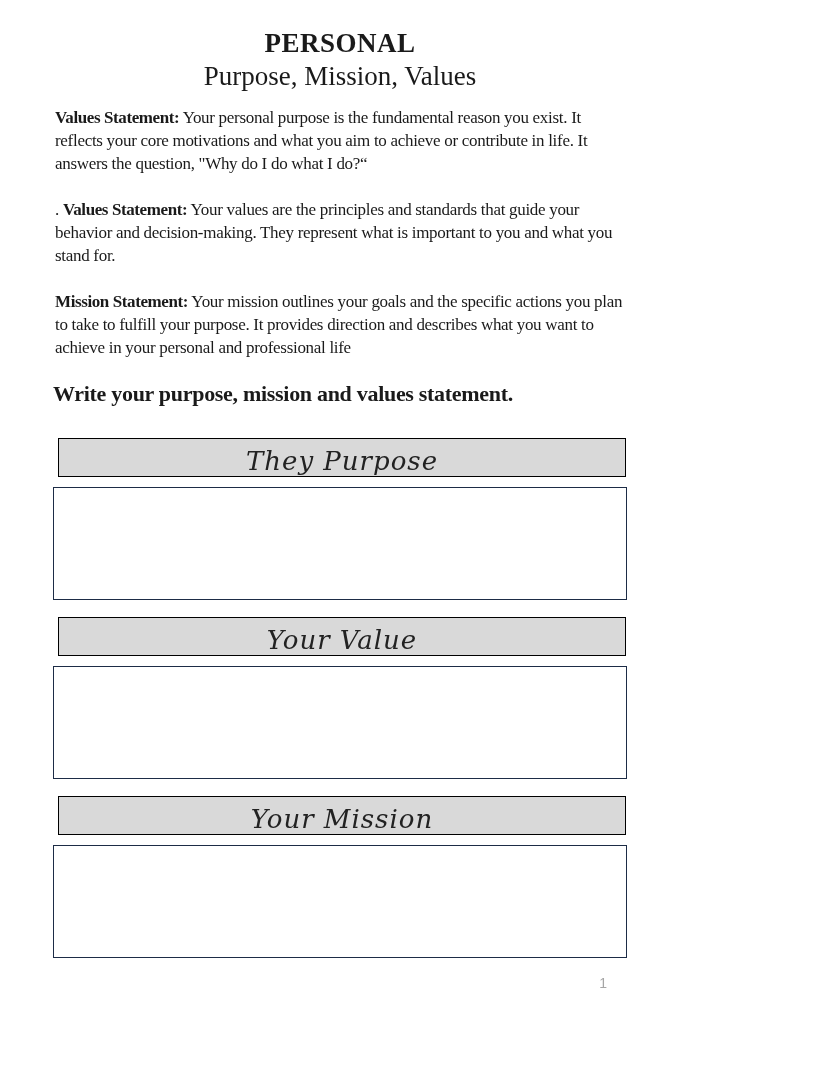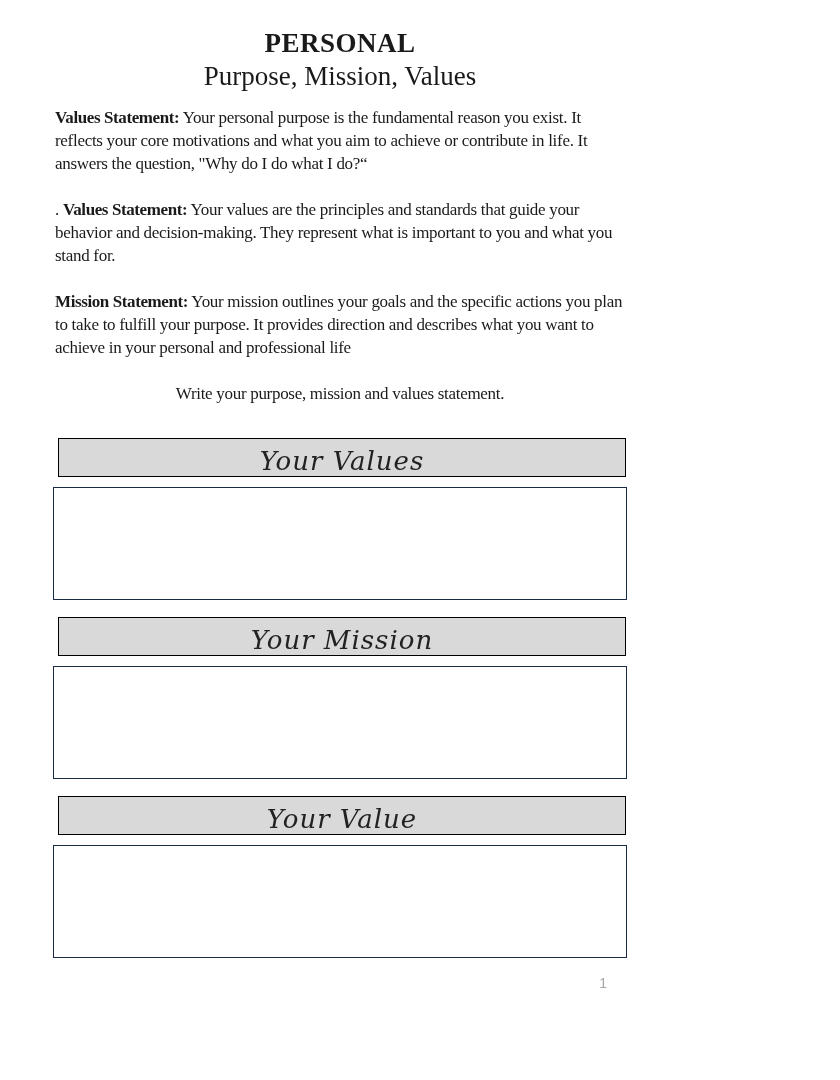"Write your purpose, mission and" .instruction { font-size: 17px -> 22px; font-weight: none -> bold; text-align: center -> none }
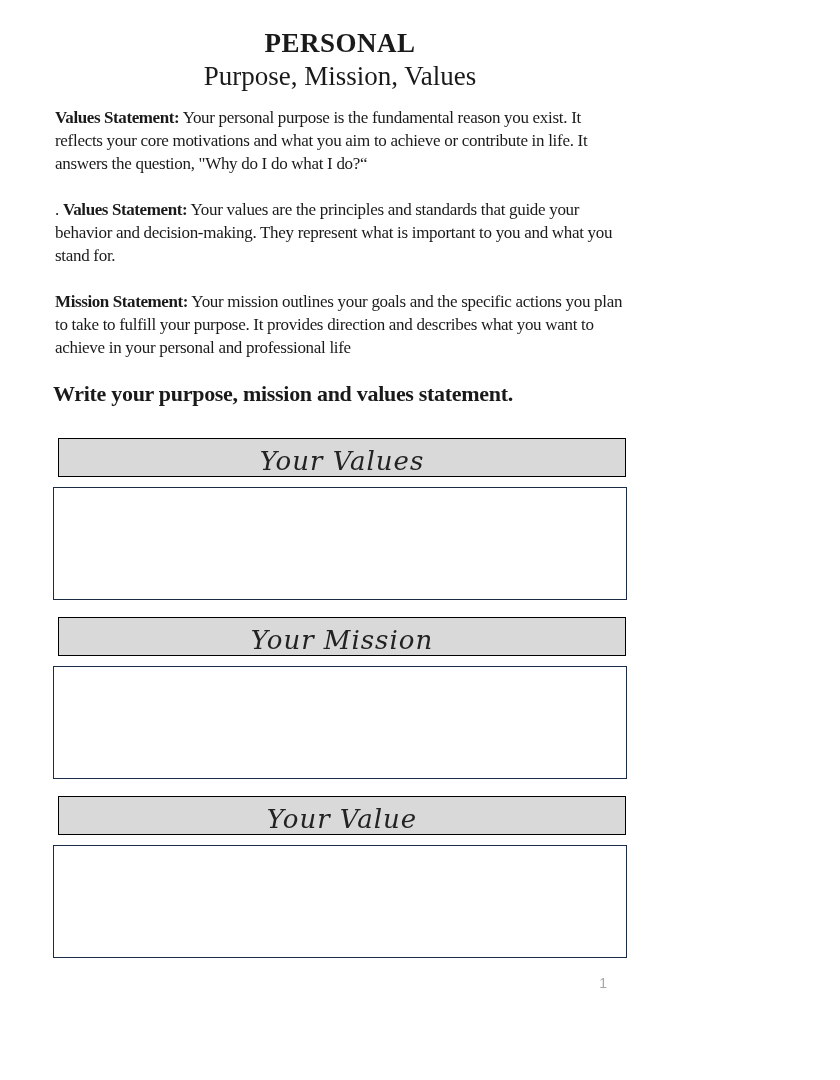"Your Values" span.script-heading { text: Your Values -> They Purpose }
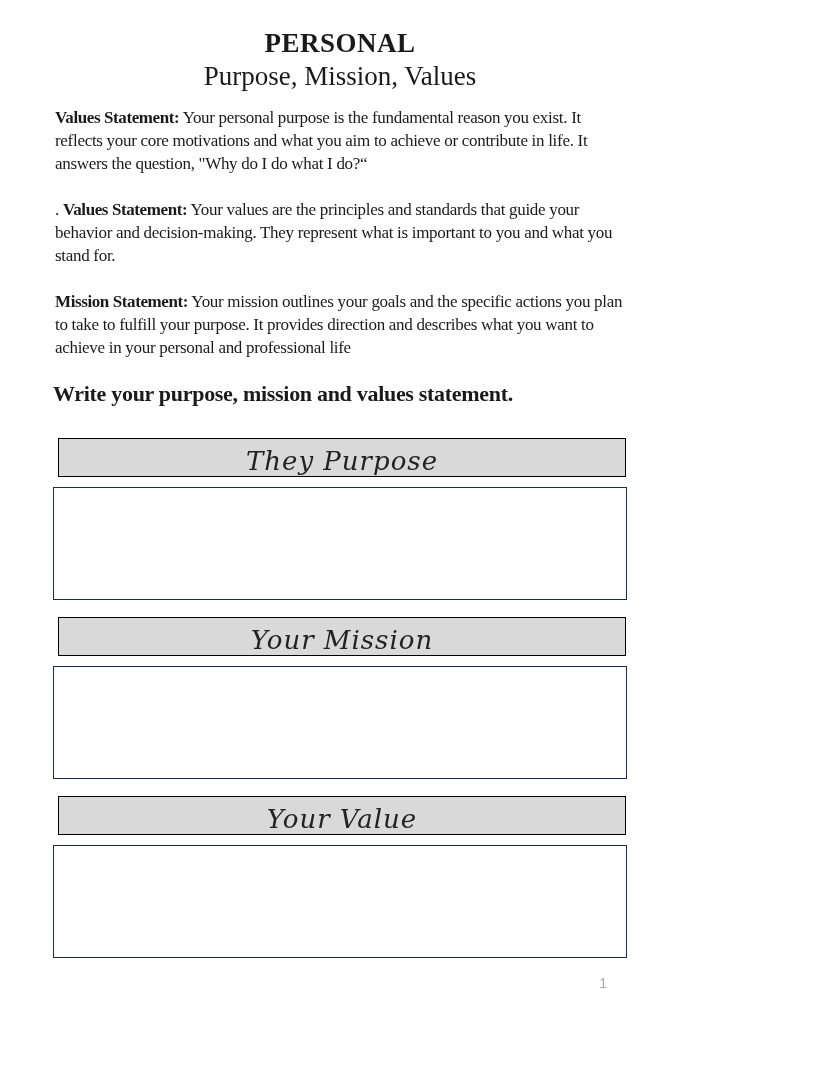"Your Mission" div.section { order: before "Your Value" -> after "Your Value" }
